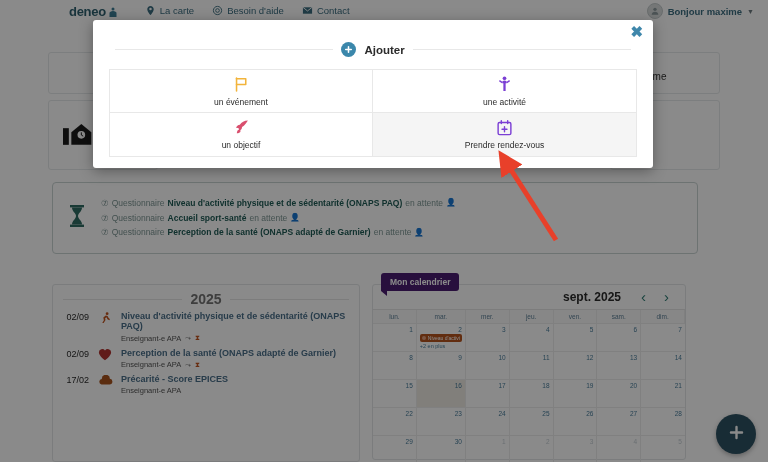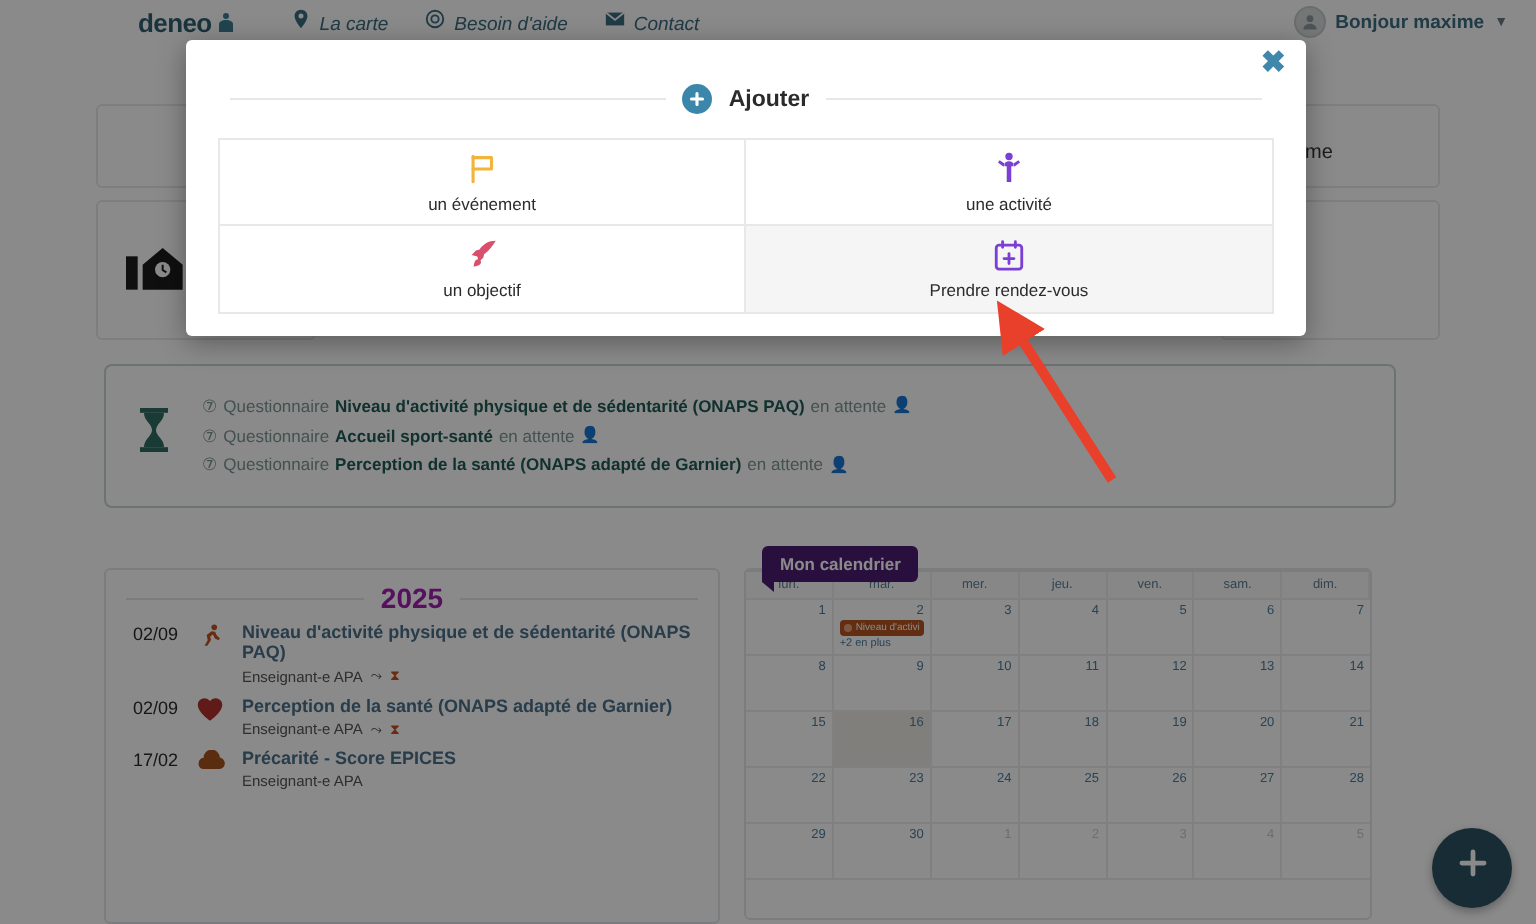"La carte" .navlink { align-items: flex-end -> flex-start; font-style: italic -> none }
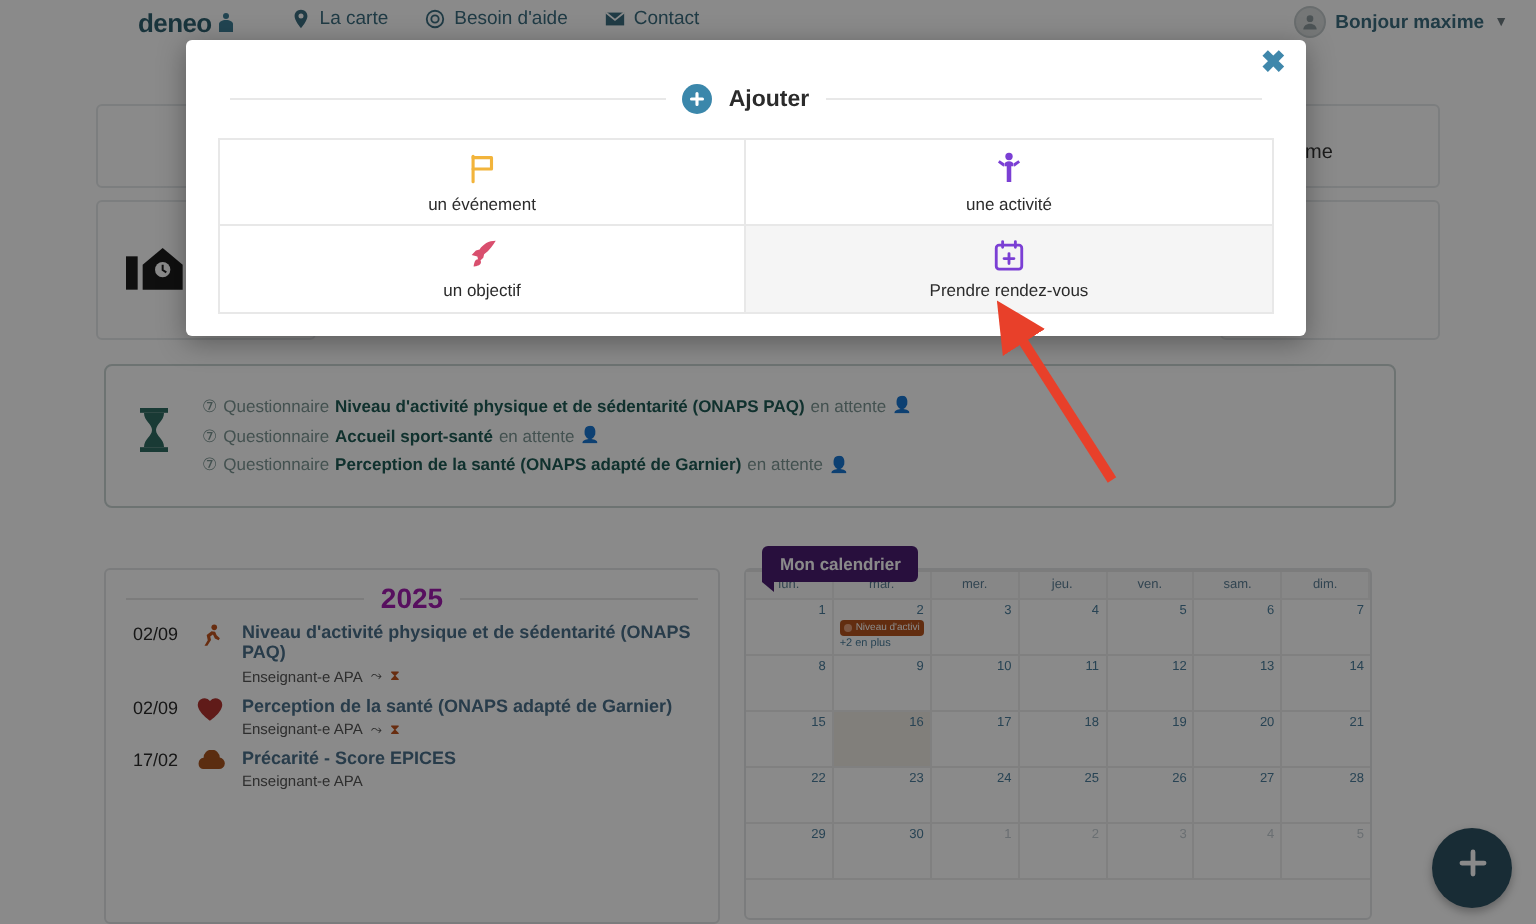"2025" .year-label { color: #a21caf -> #737373 }
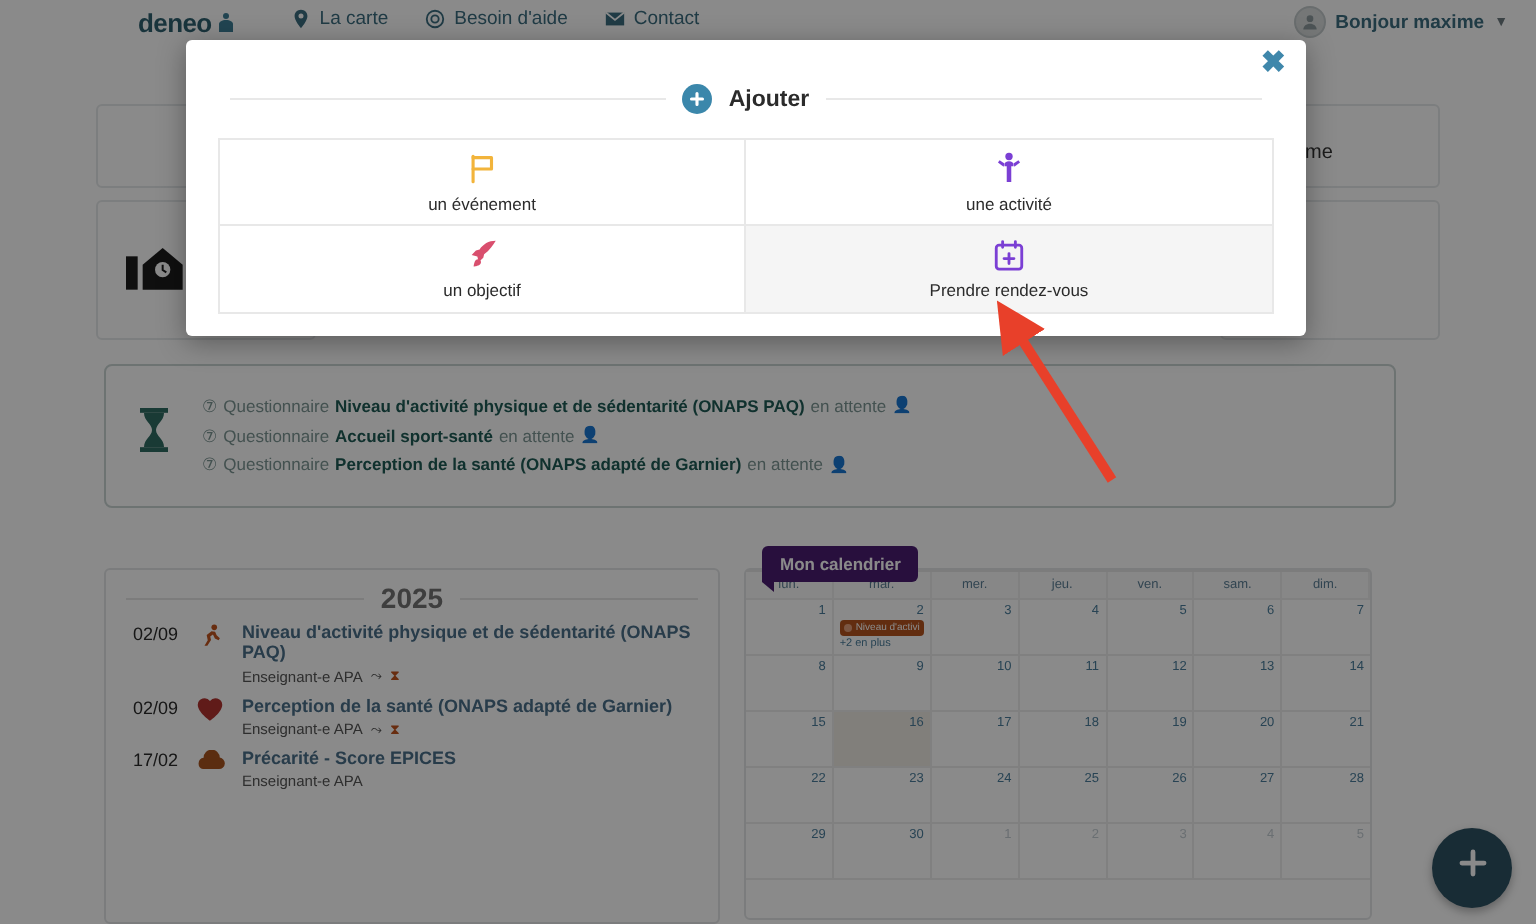"sept. 2025" div.cal-head { html: none -> <div> <div>sept. 2025</div> <div> <span>‹</span> <span>›</span> </div> </div> }
